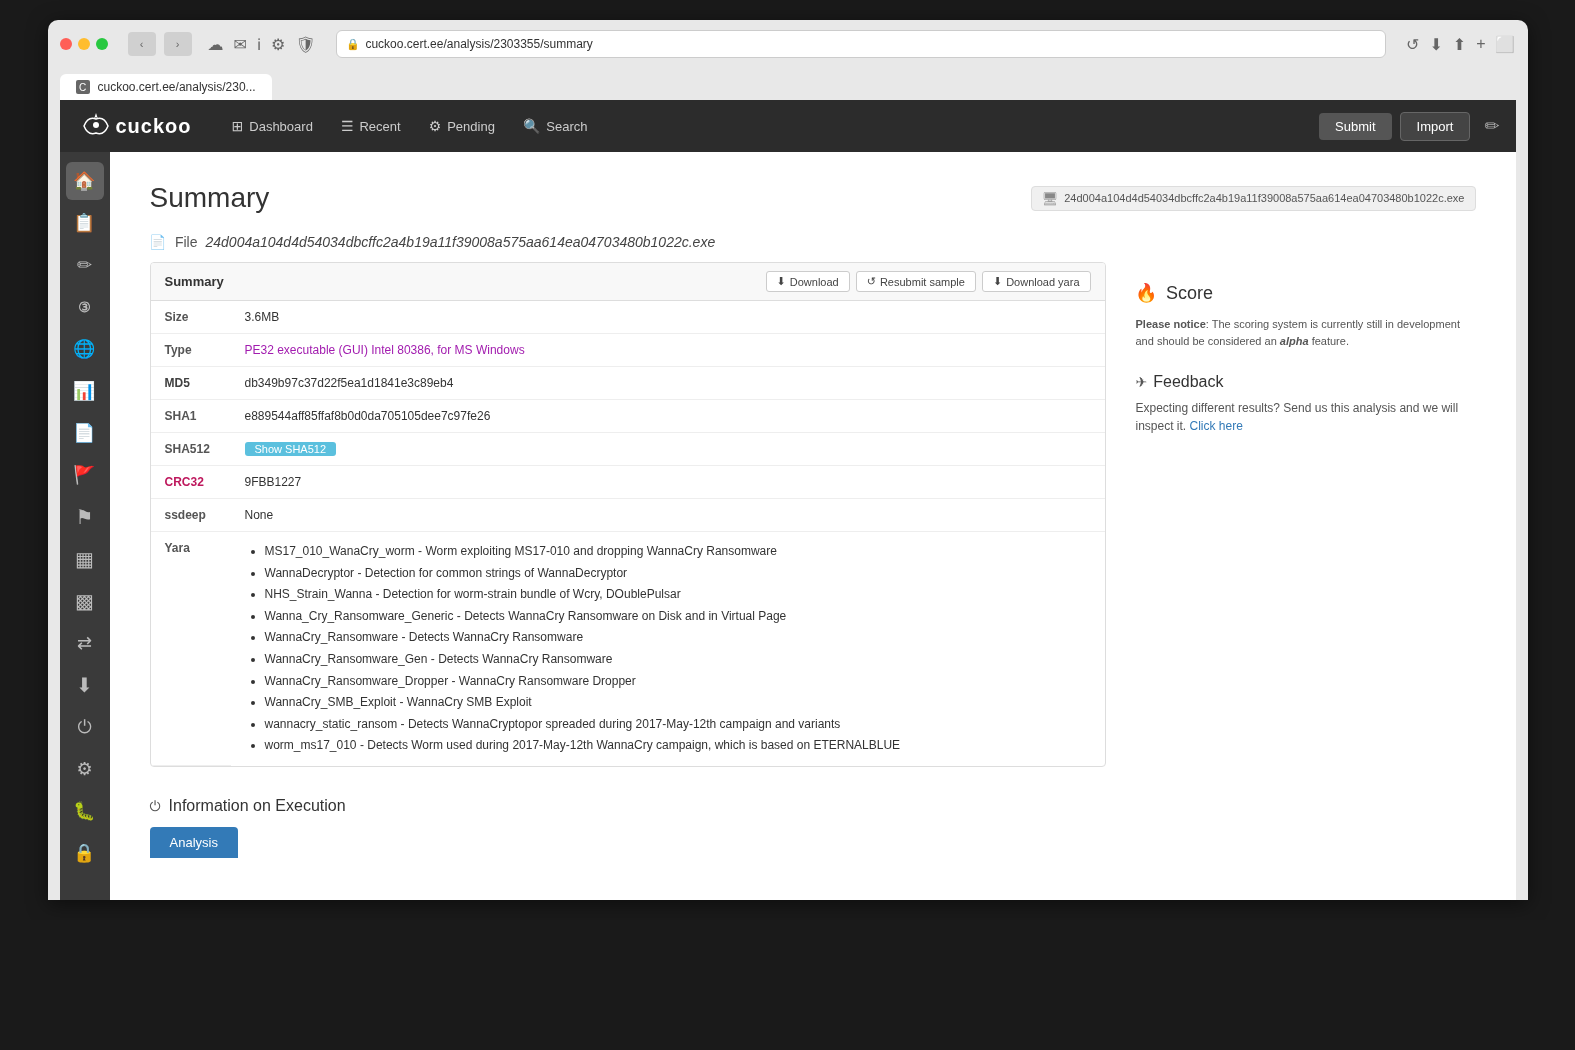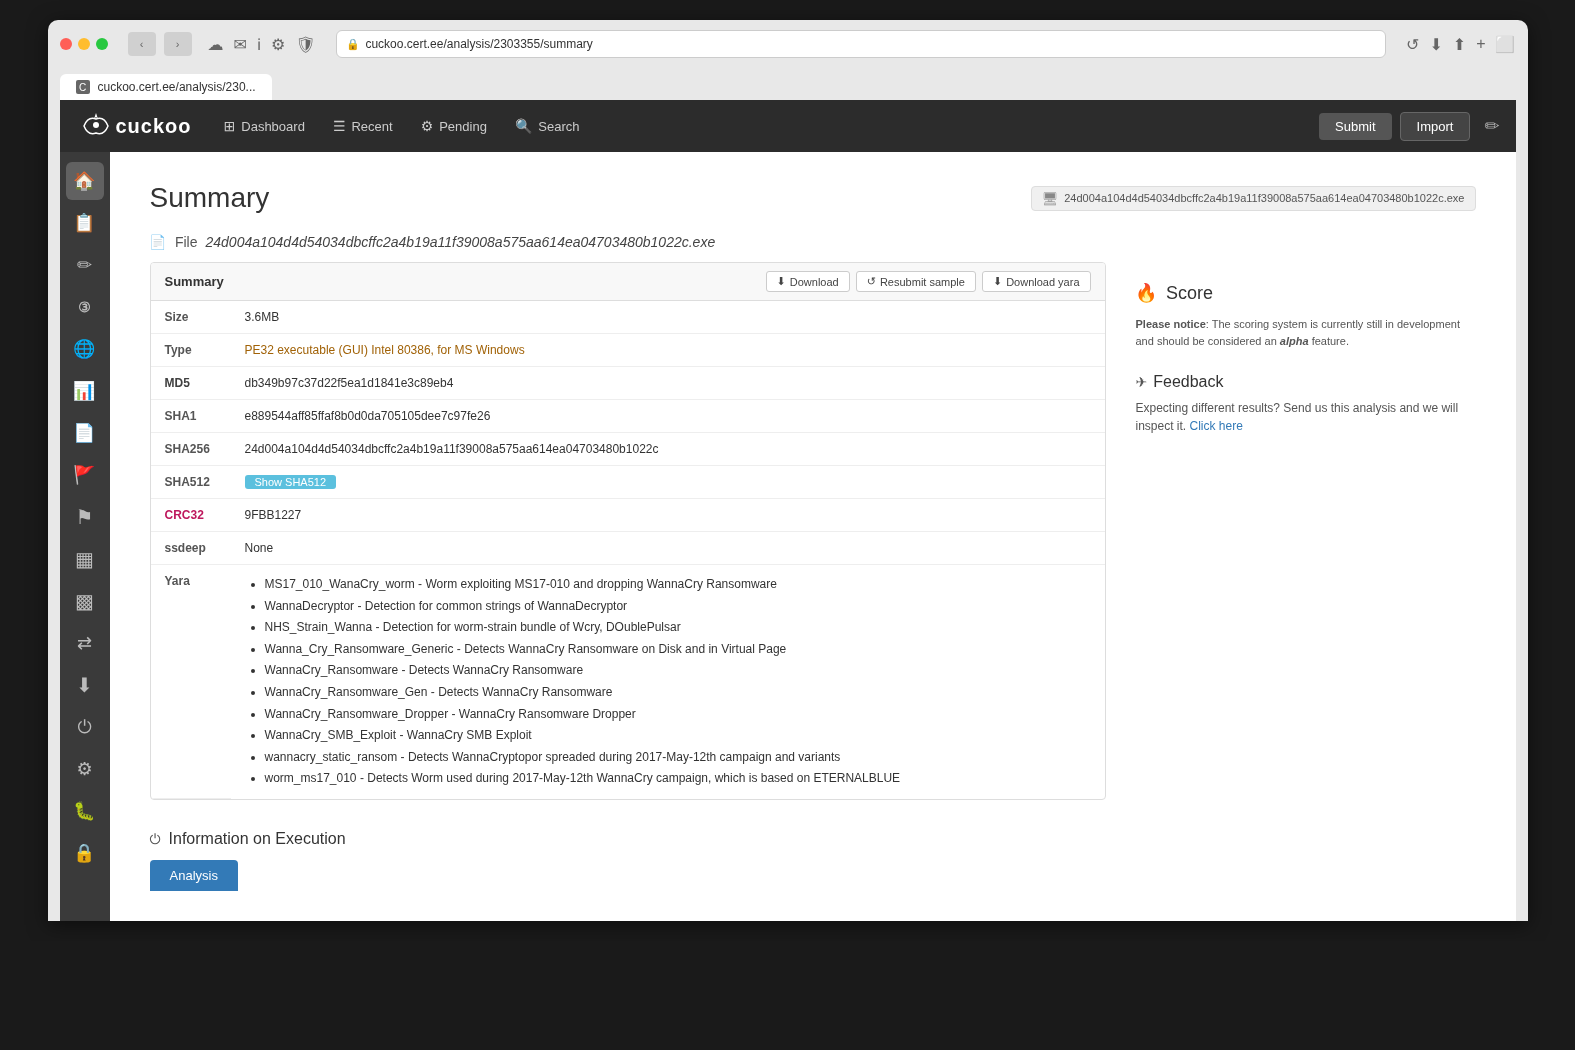"cuckoo" .top-navbar { gap: 0 -> 8px }
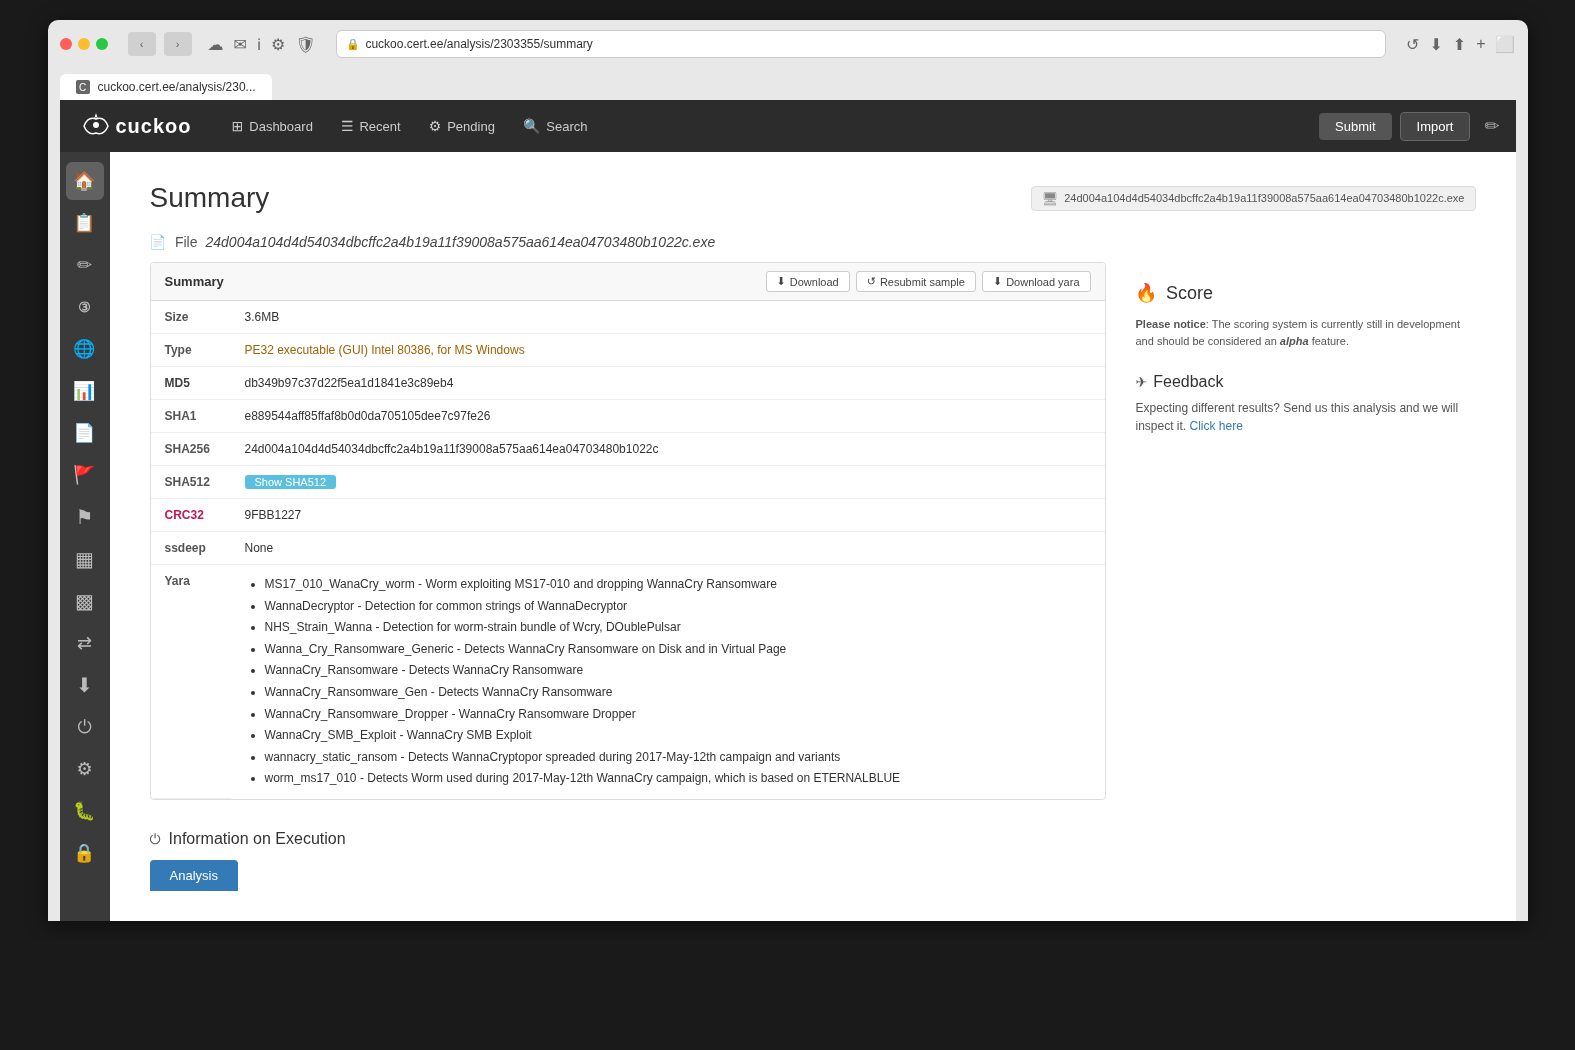"PE32 executable (GUI) Intel 80386," td { color: #a16207 -> #a21caf }
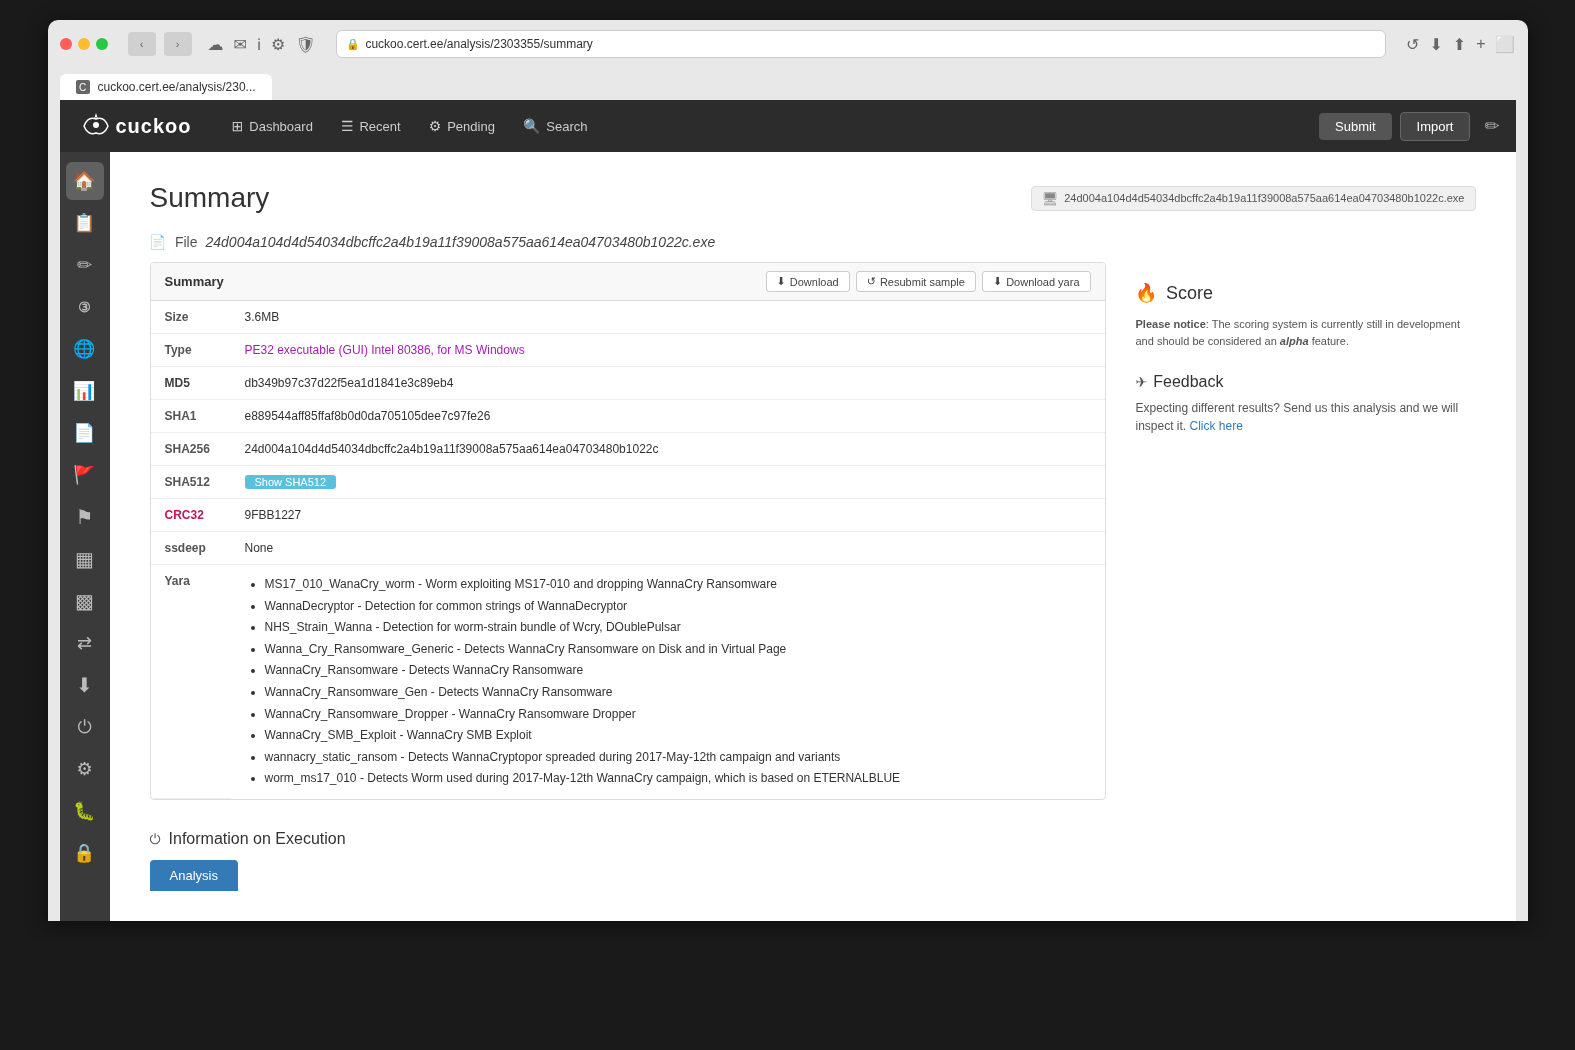"SHA256" tr { html: <tr> <td>SHA256</td> <td>24d004a104d4d54034dbcffc2a4b19a11f39008a575aa614ea04703480b1022c</td> </tr> -> none }
